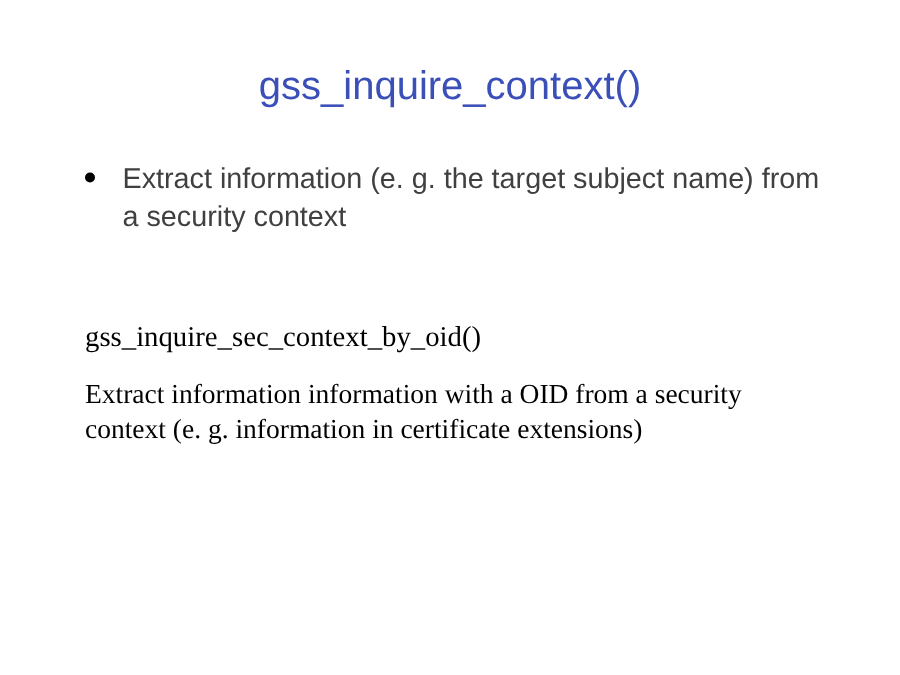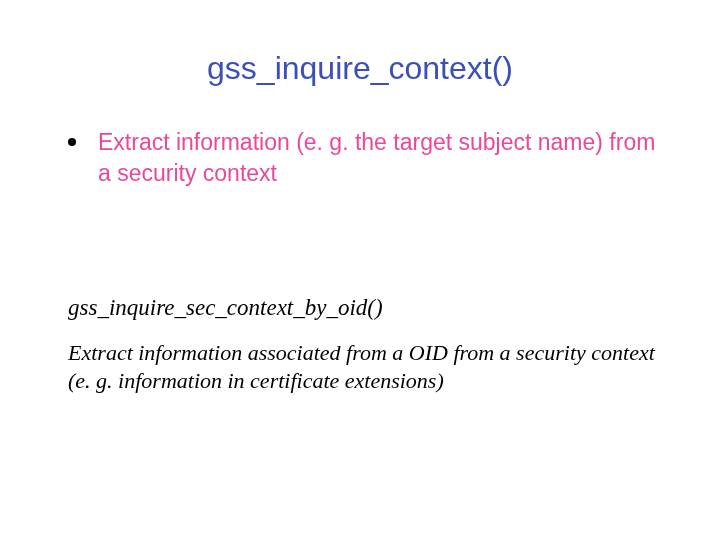"Extract information (e. g. the" .bullet-text { color: #ec4899 -> #404040 }
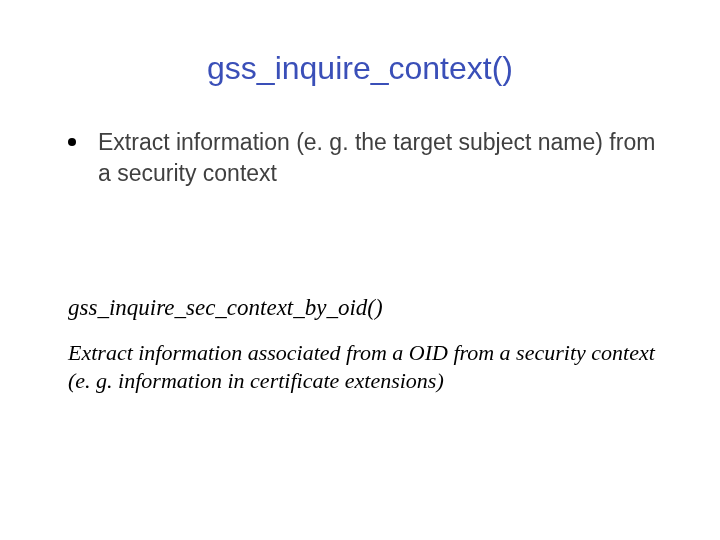"gss_inquire_sec_context_by_oid()" .secondary-block { font-style: italic -> none; margin-top: 106px -> 68px }
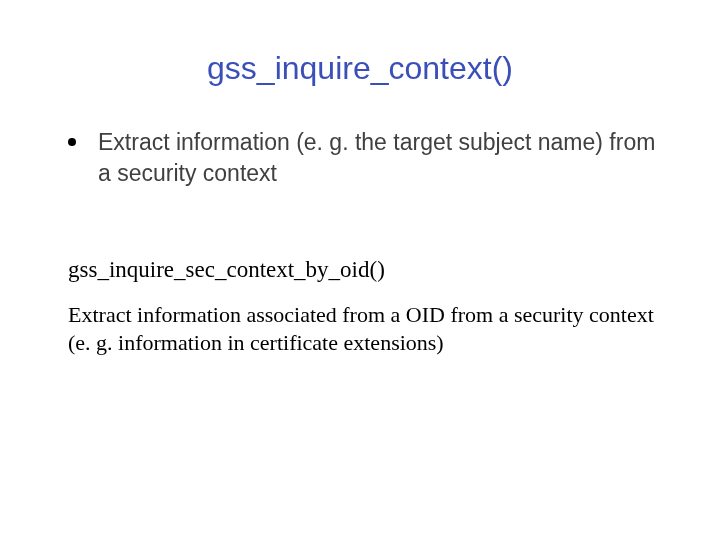"Extract information associated from a" span { text: associated from -> information with }
